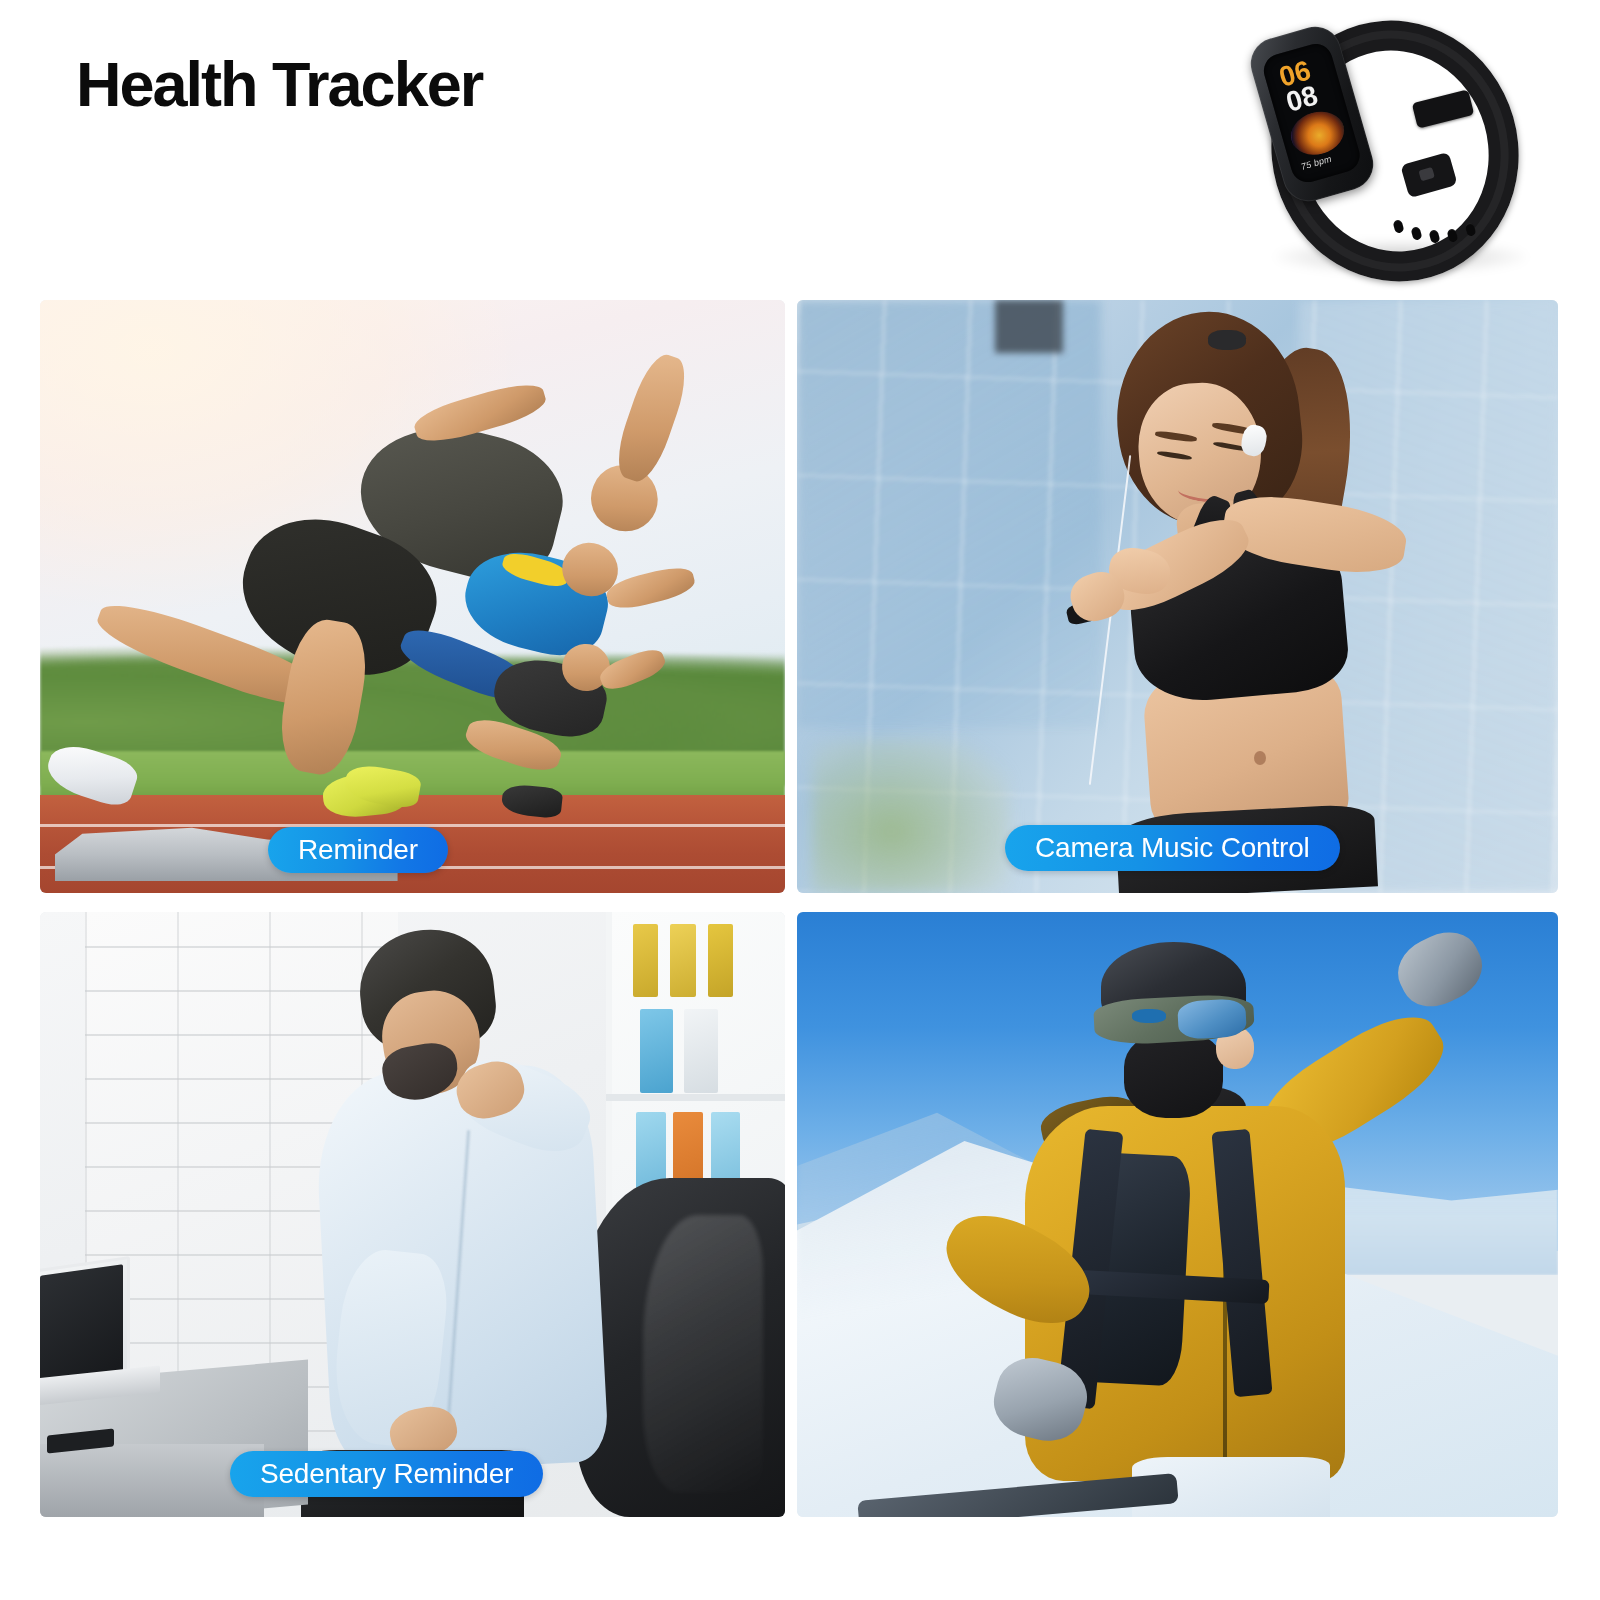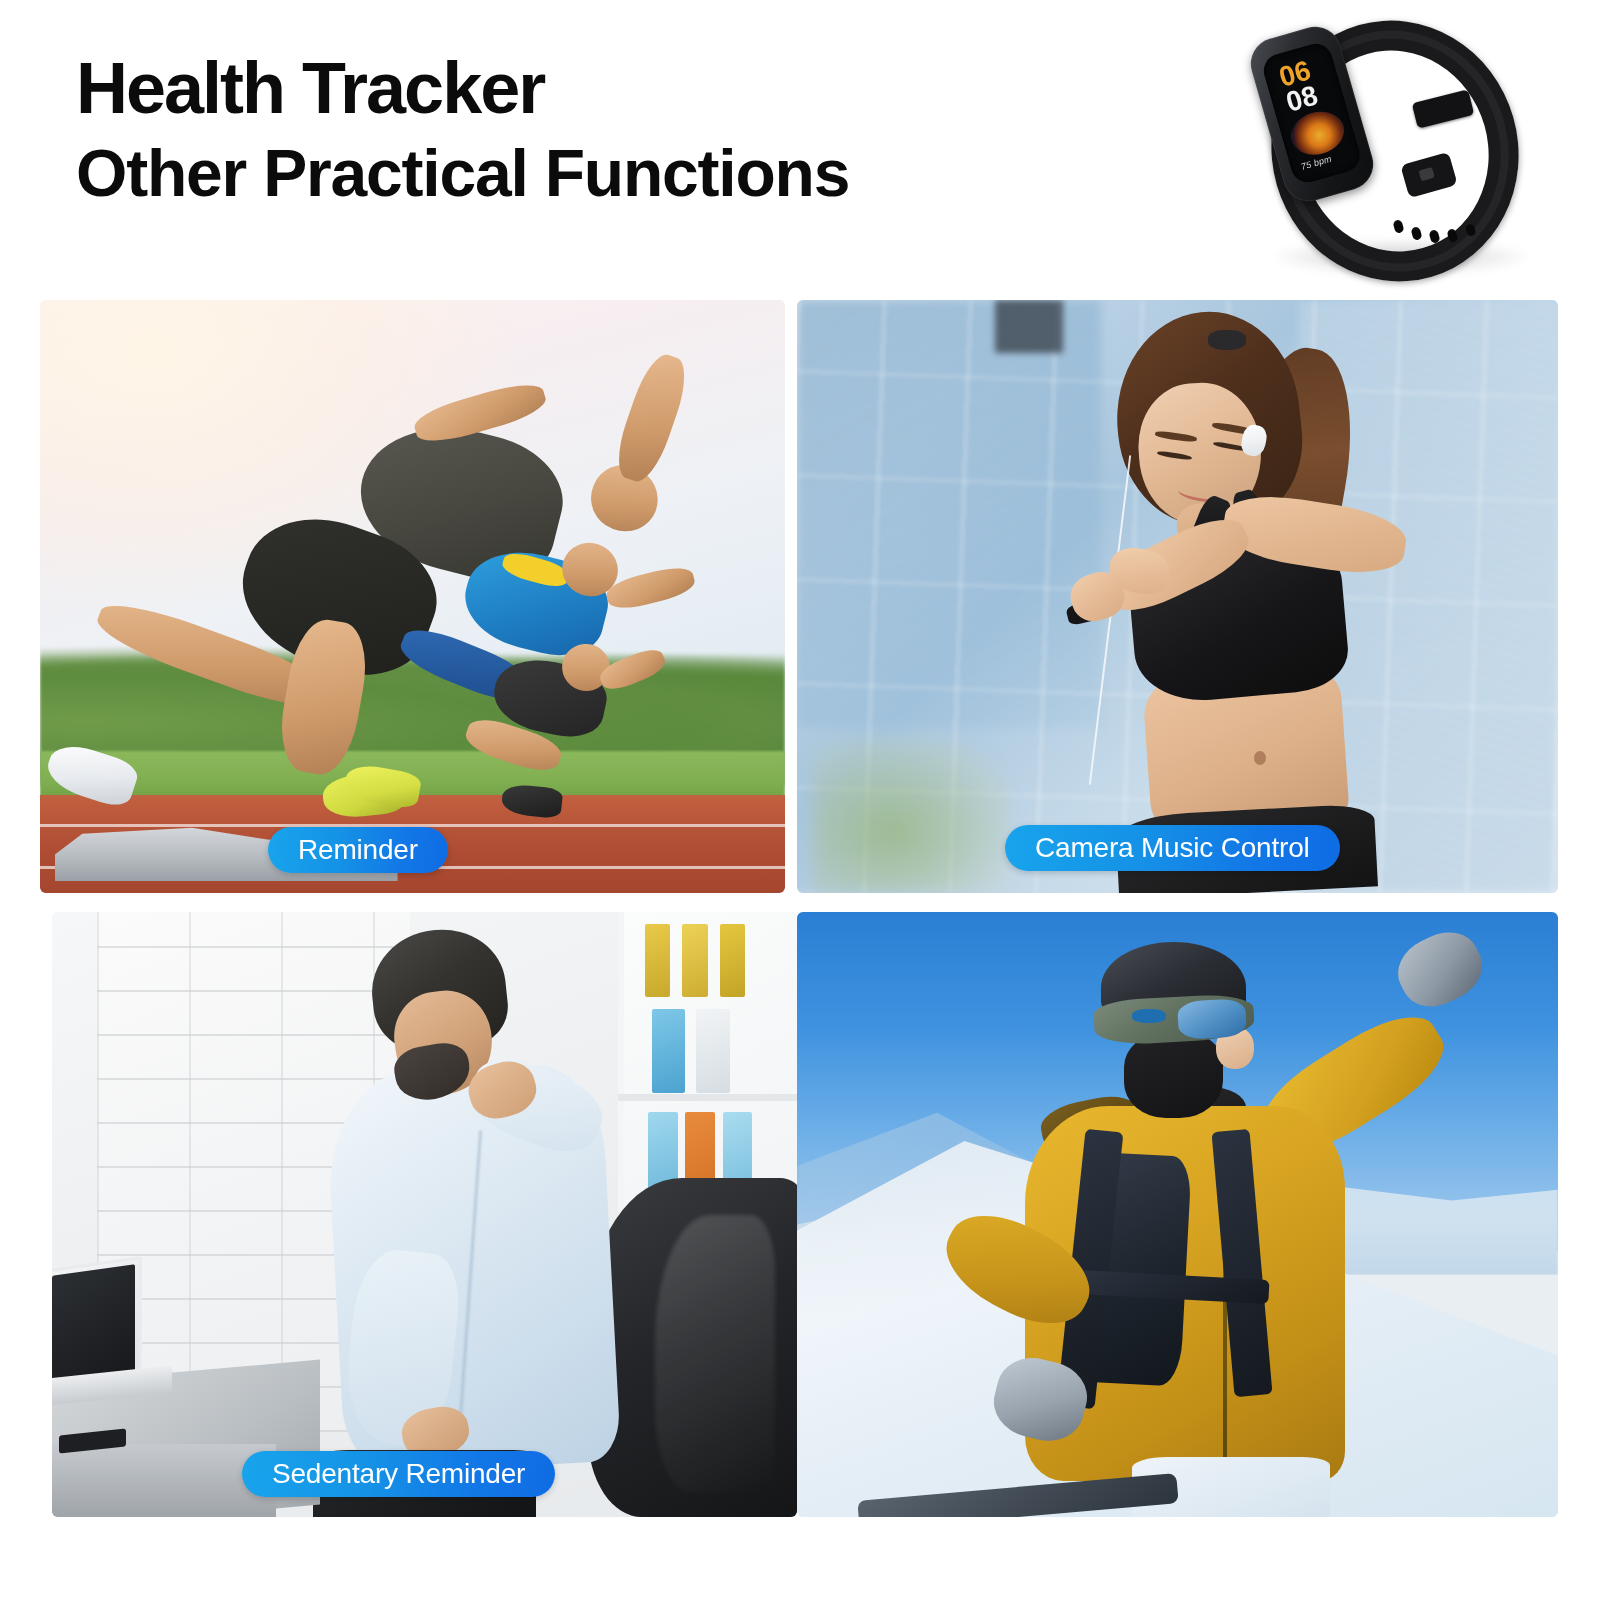"Health Tracker" .title-main { font-size: 72px -> 63px }
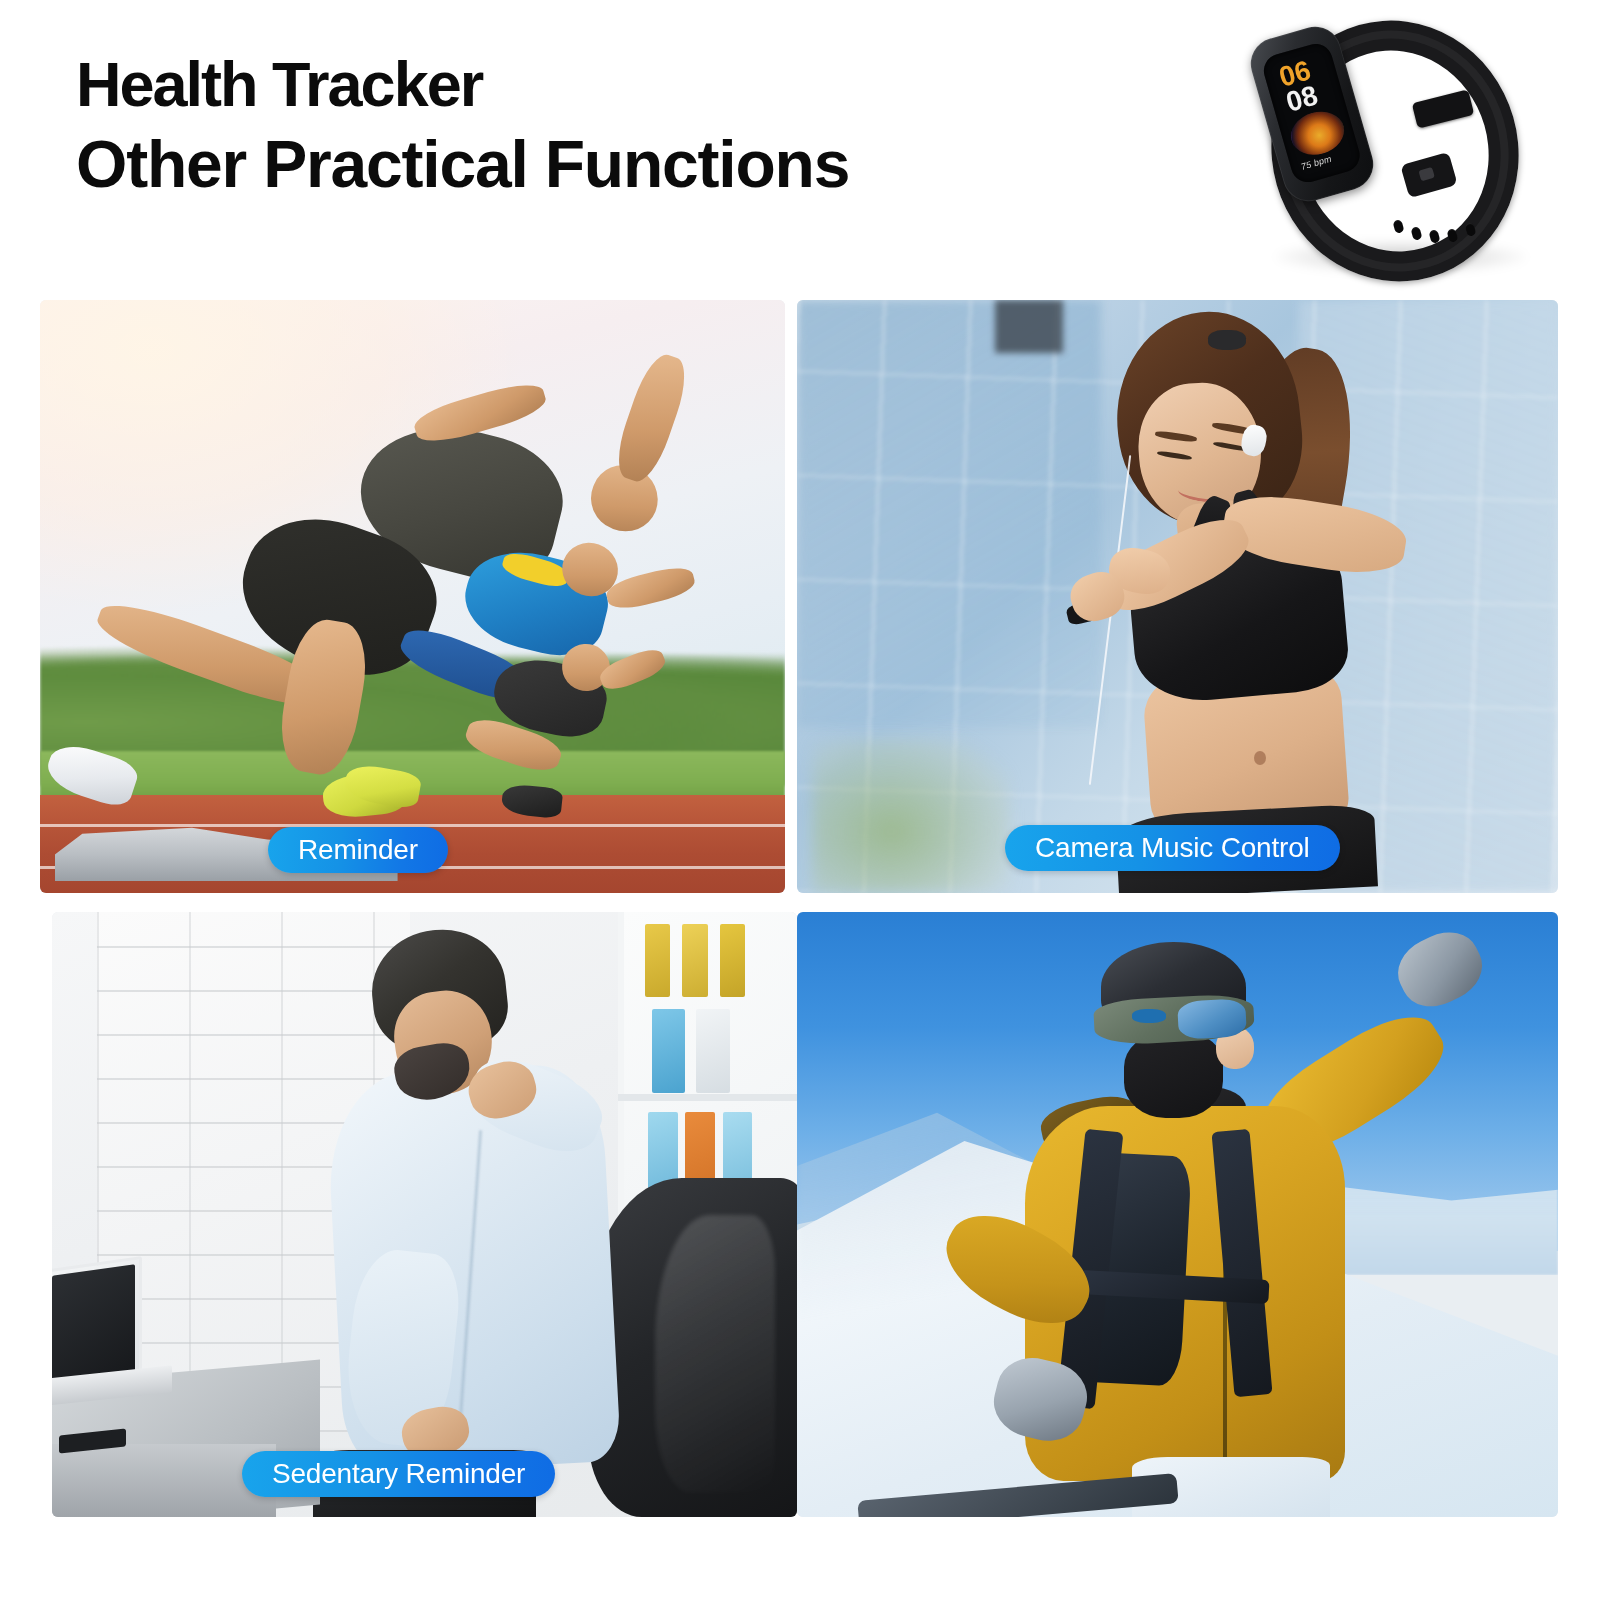"Other Practical Functions" div.title-sub { html: <div>Other Practical Functions</div> -> none }
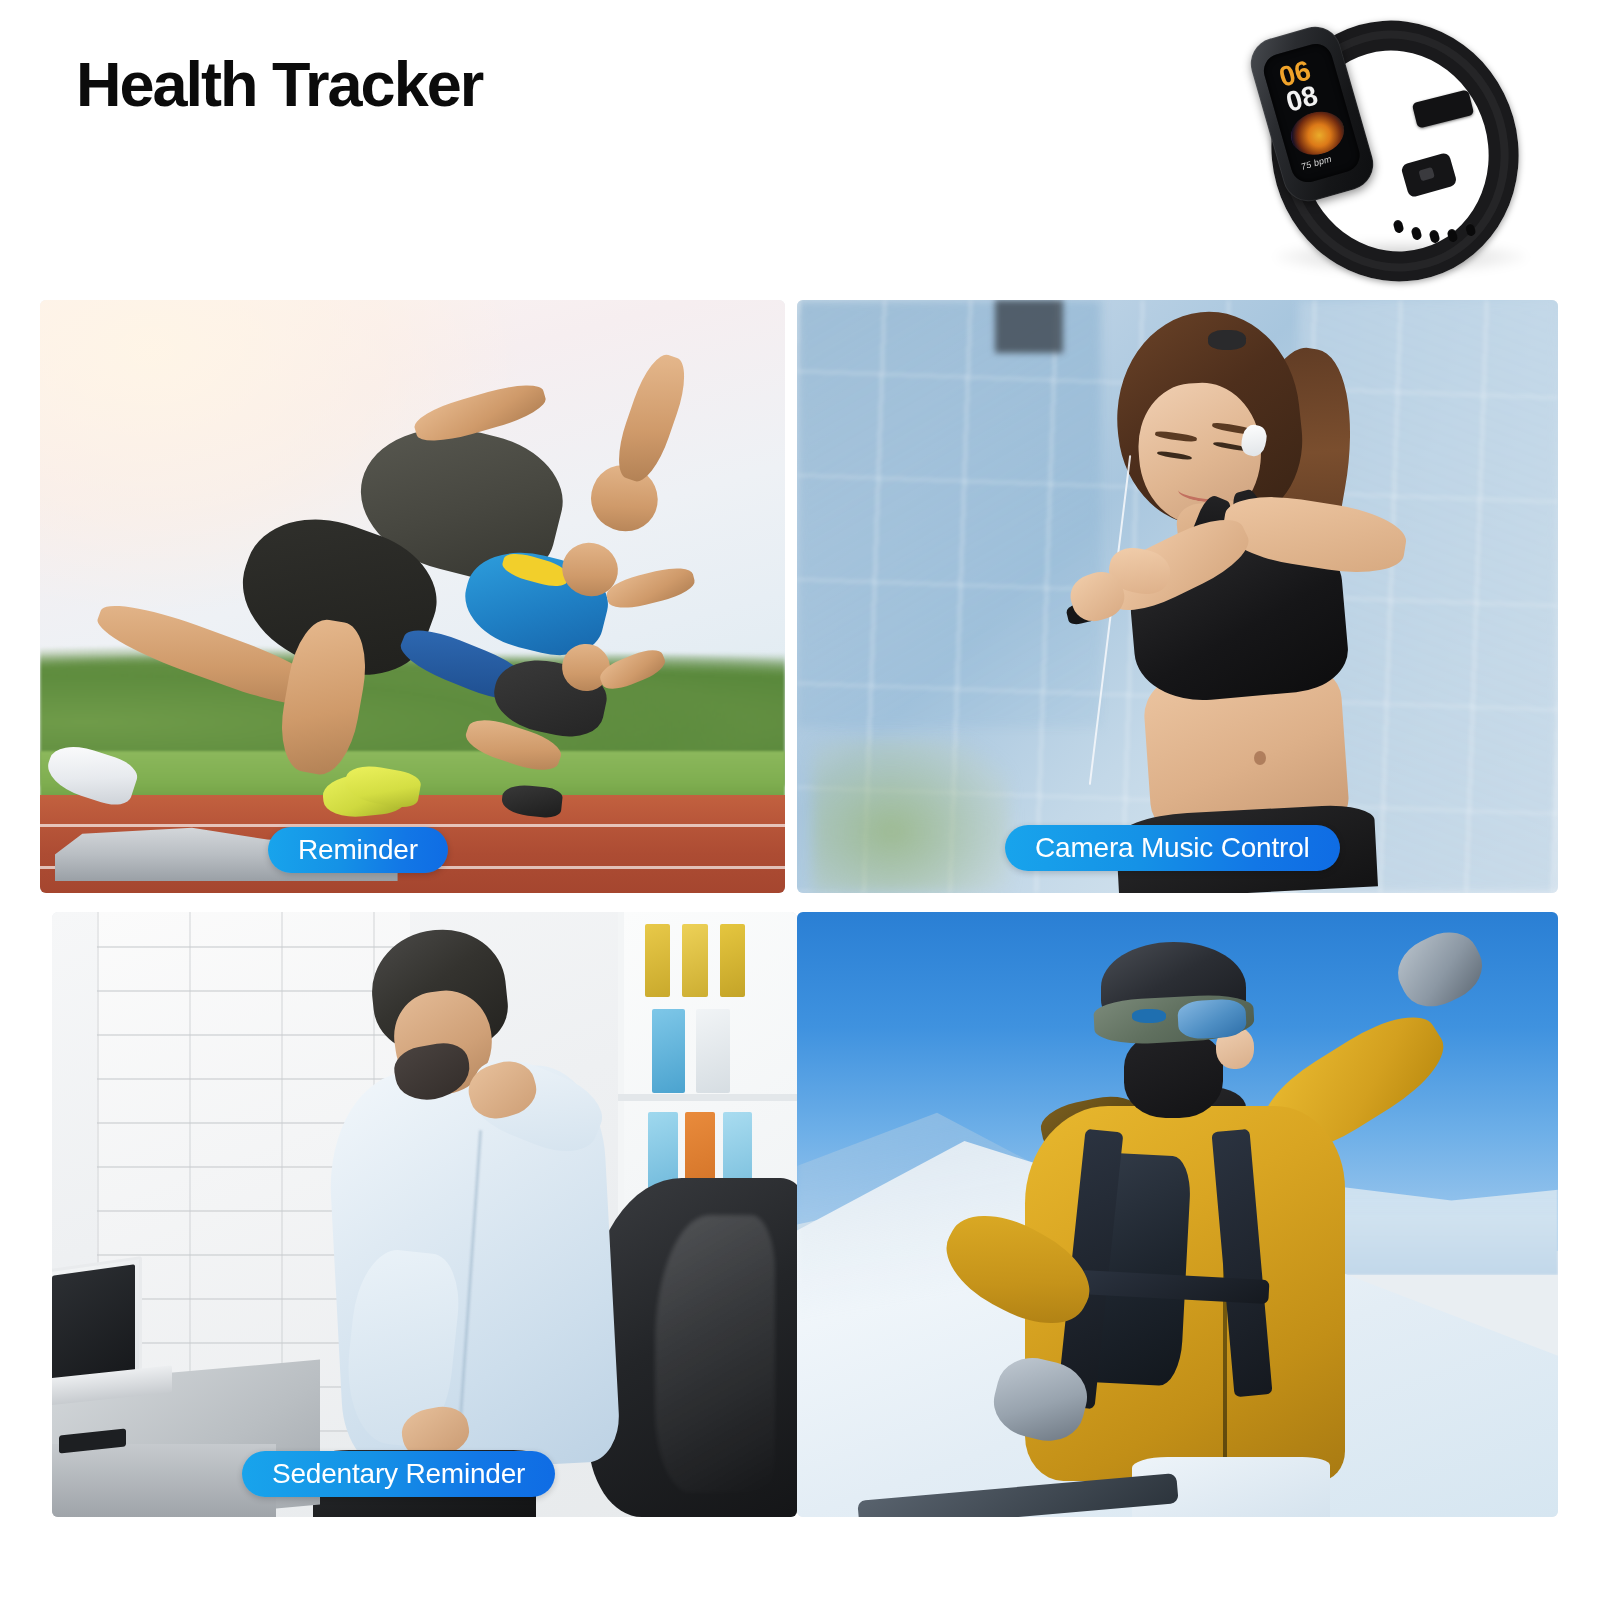"Sedentary Reminder" .cell.bl { left: 12px -> 0 }
